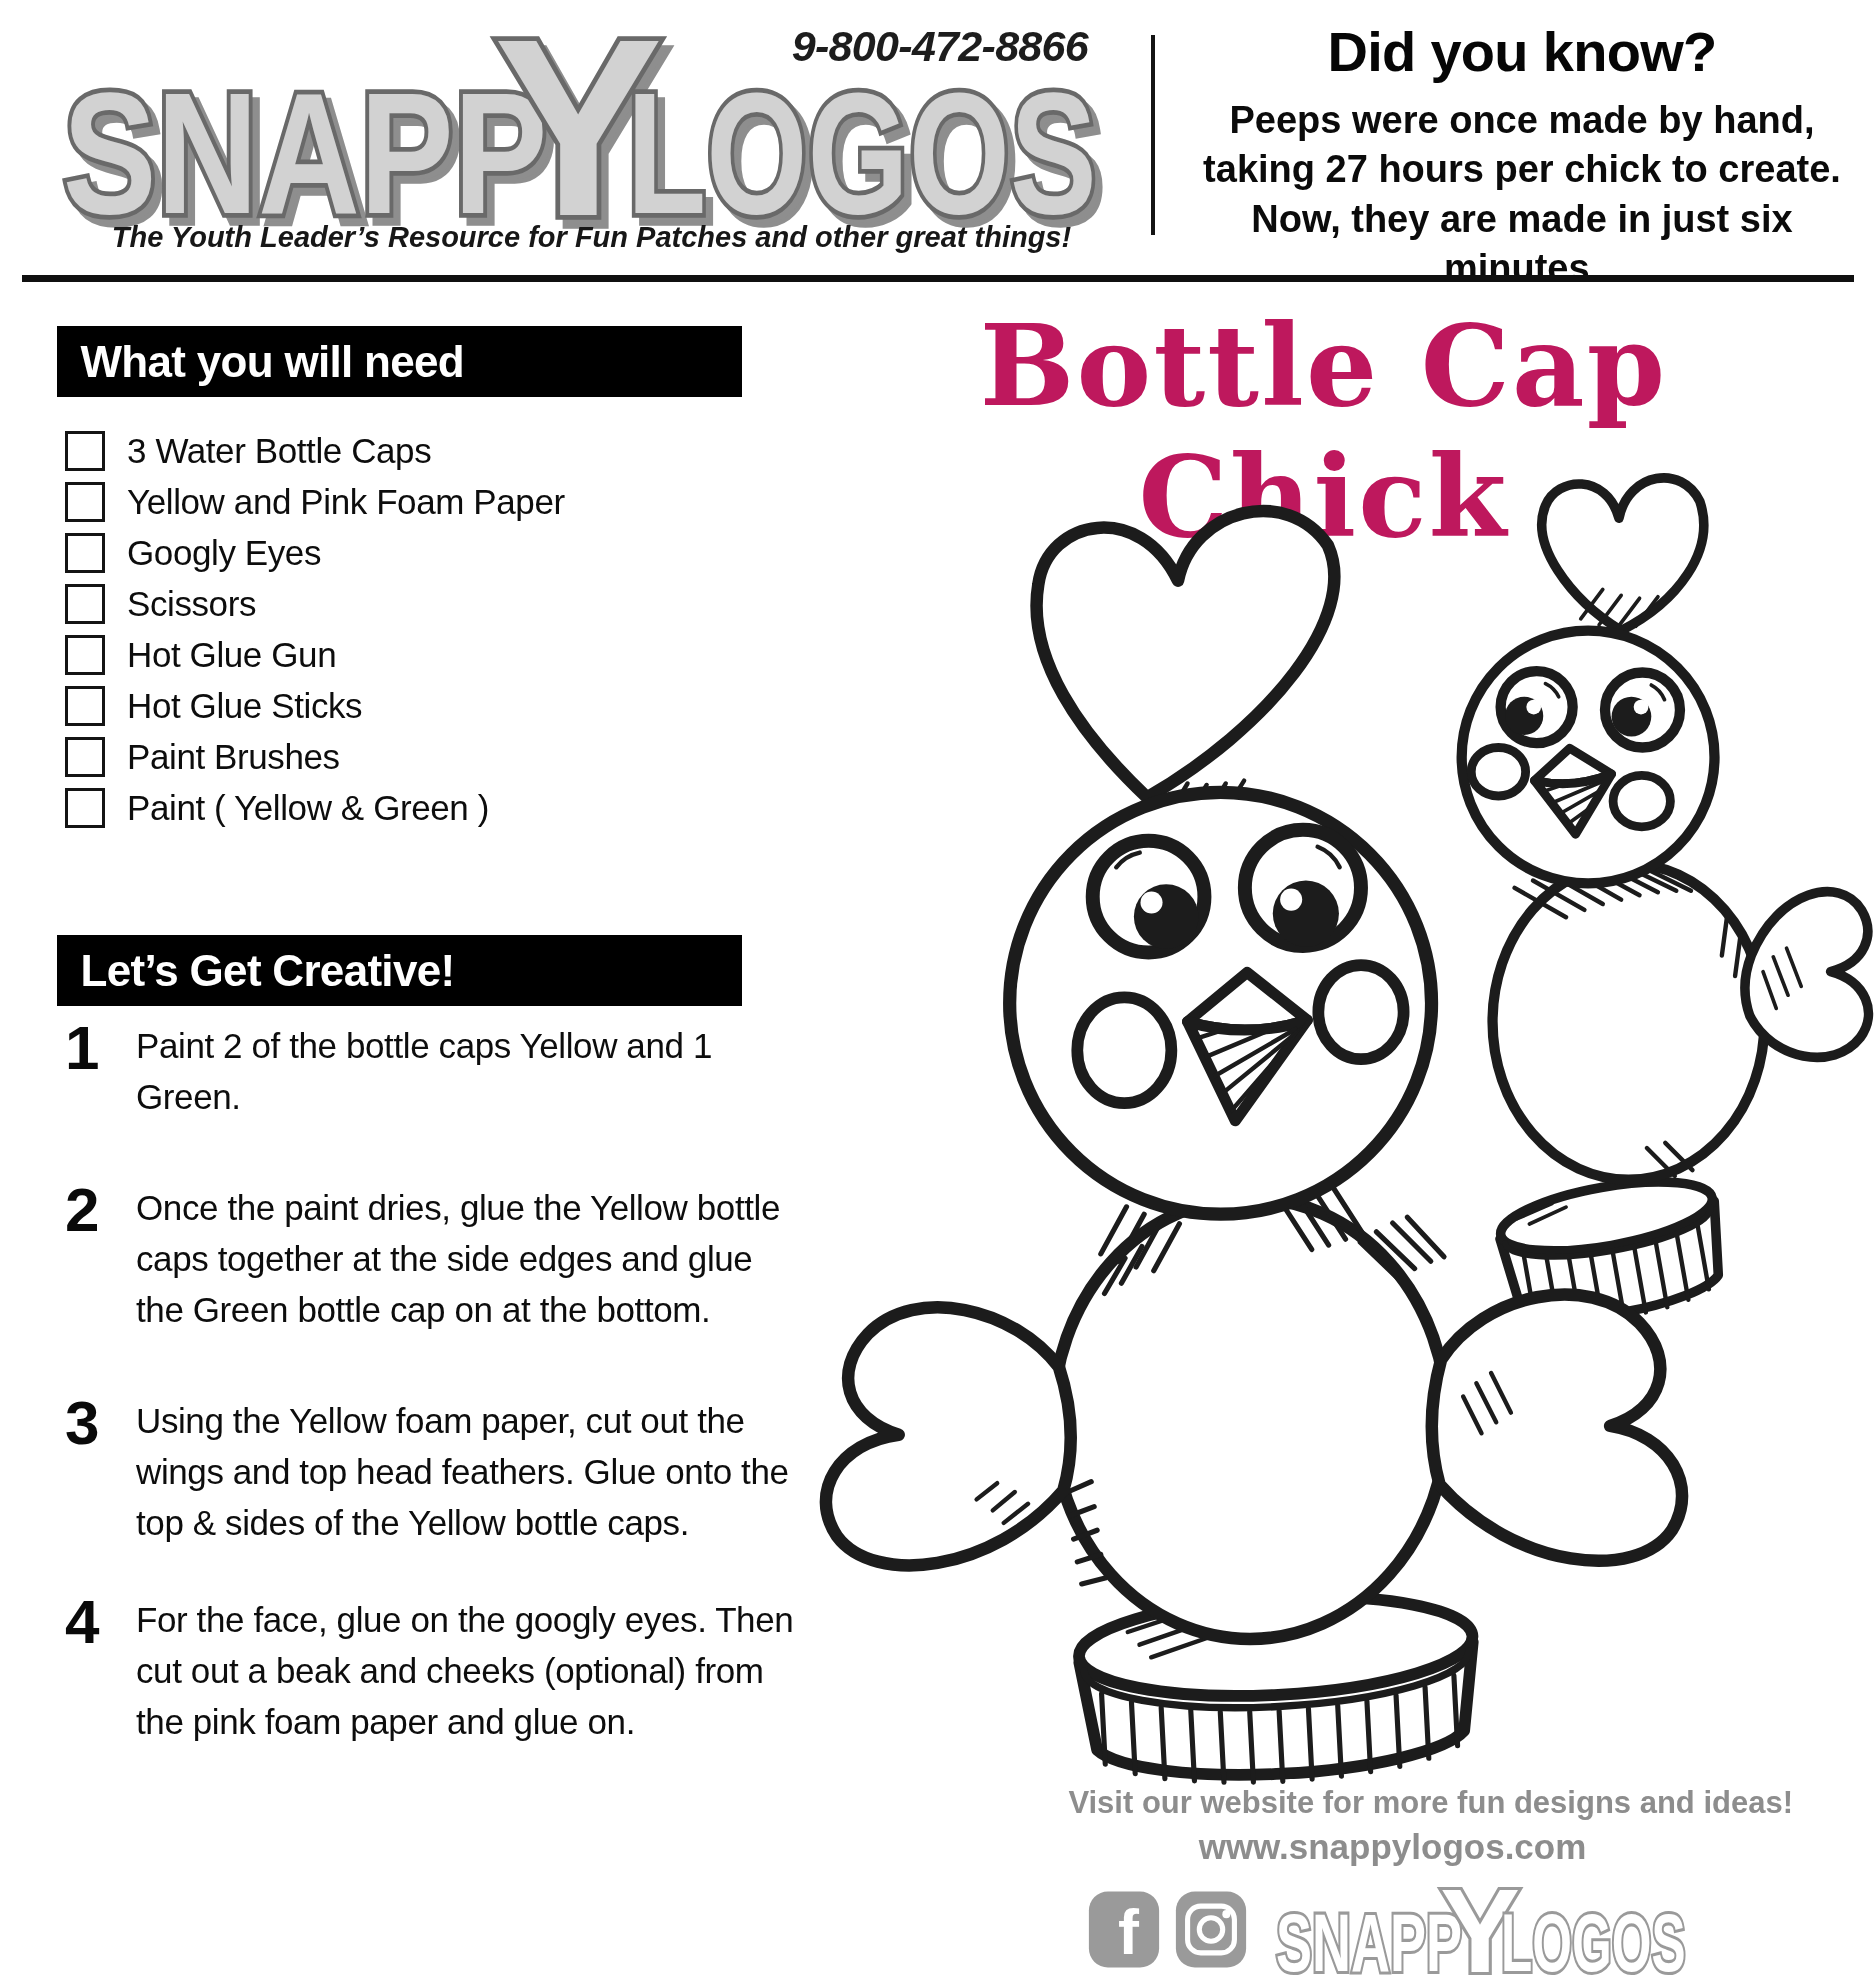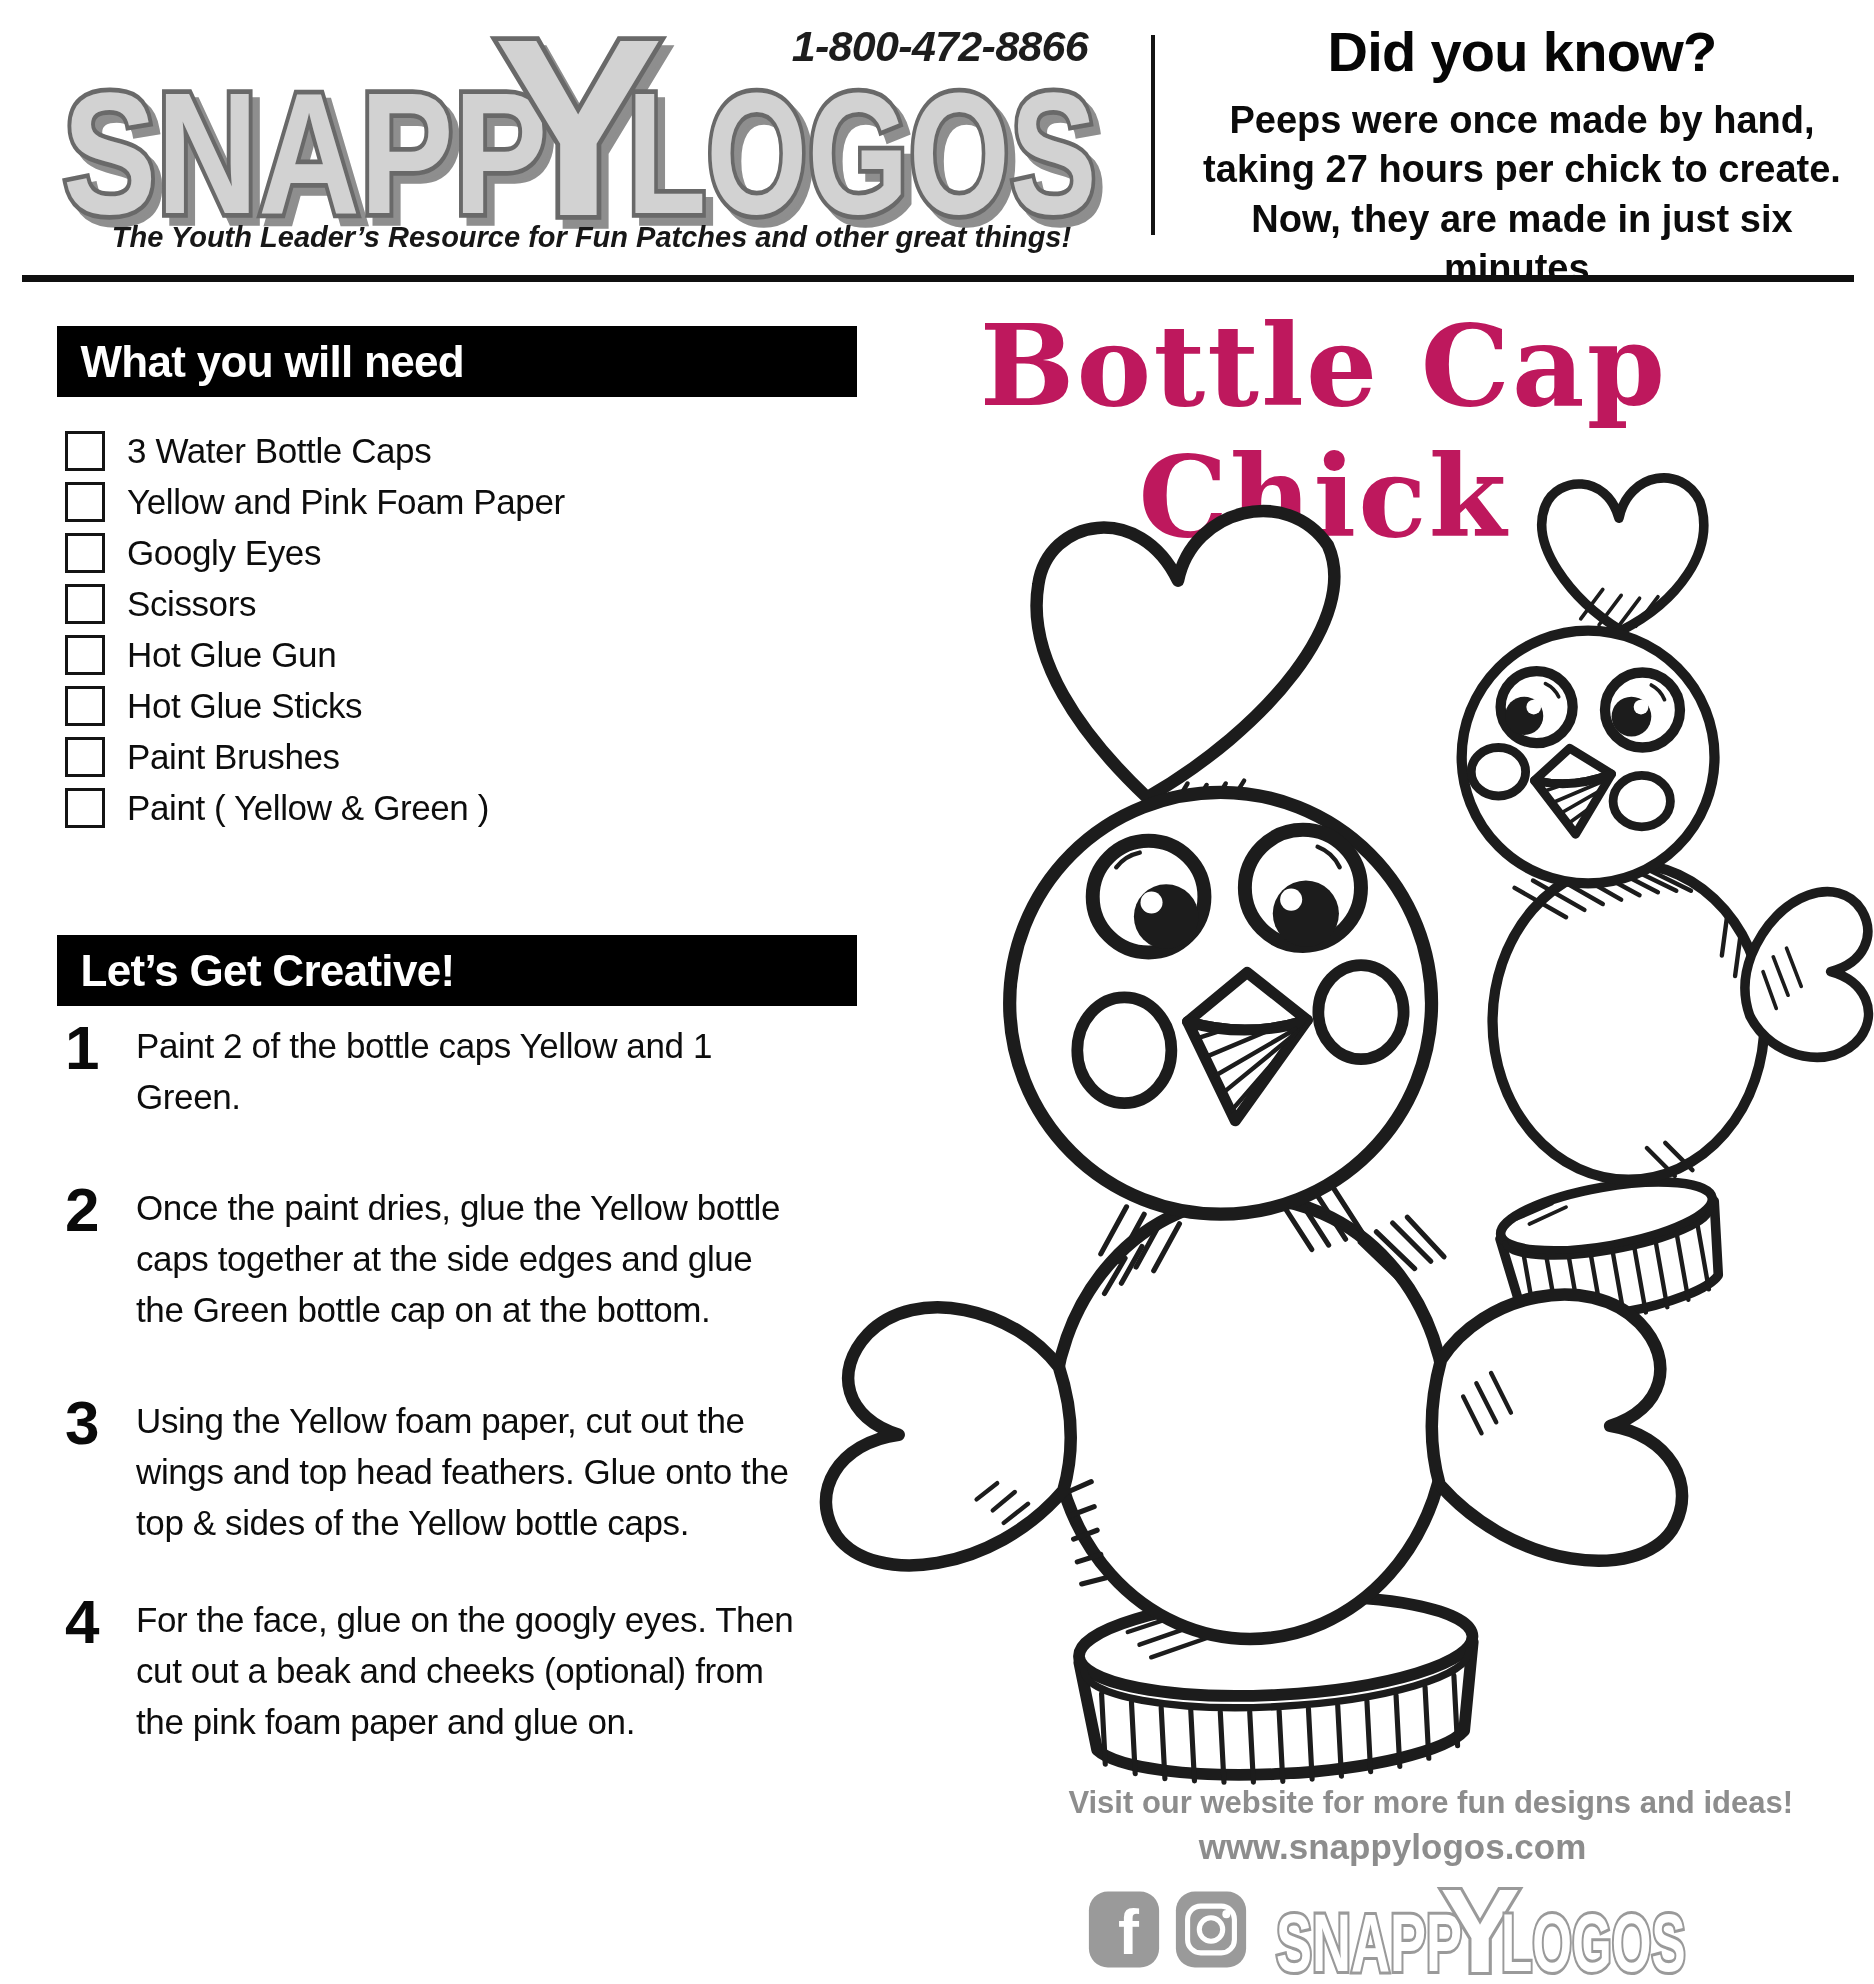"1-800-472-8866" div.phone { text: 1-800-472-8866 -> 9-800-472-8866 }
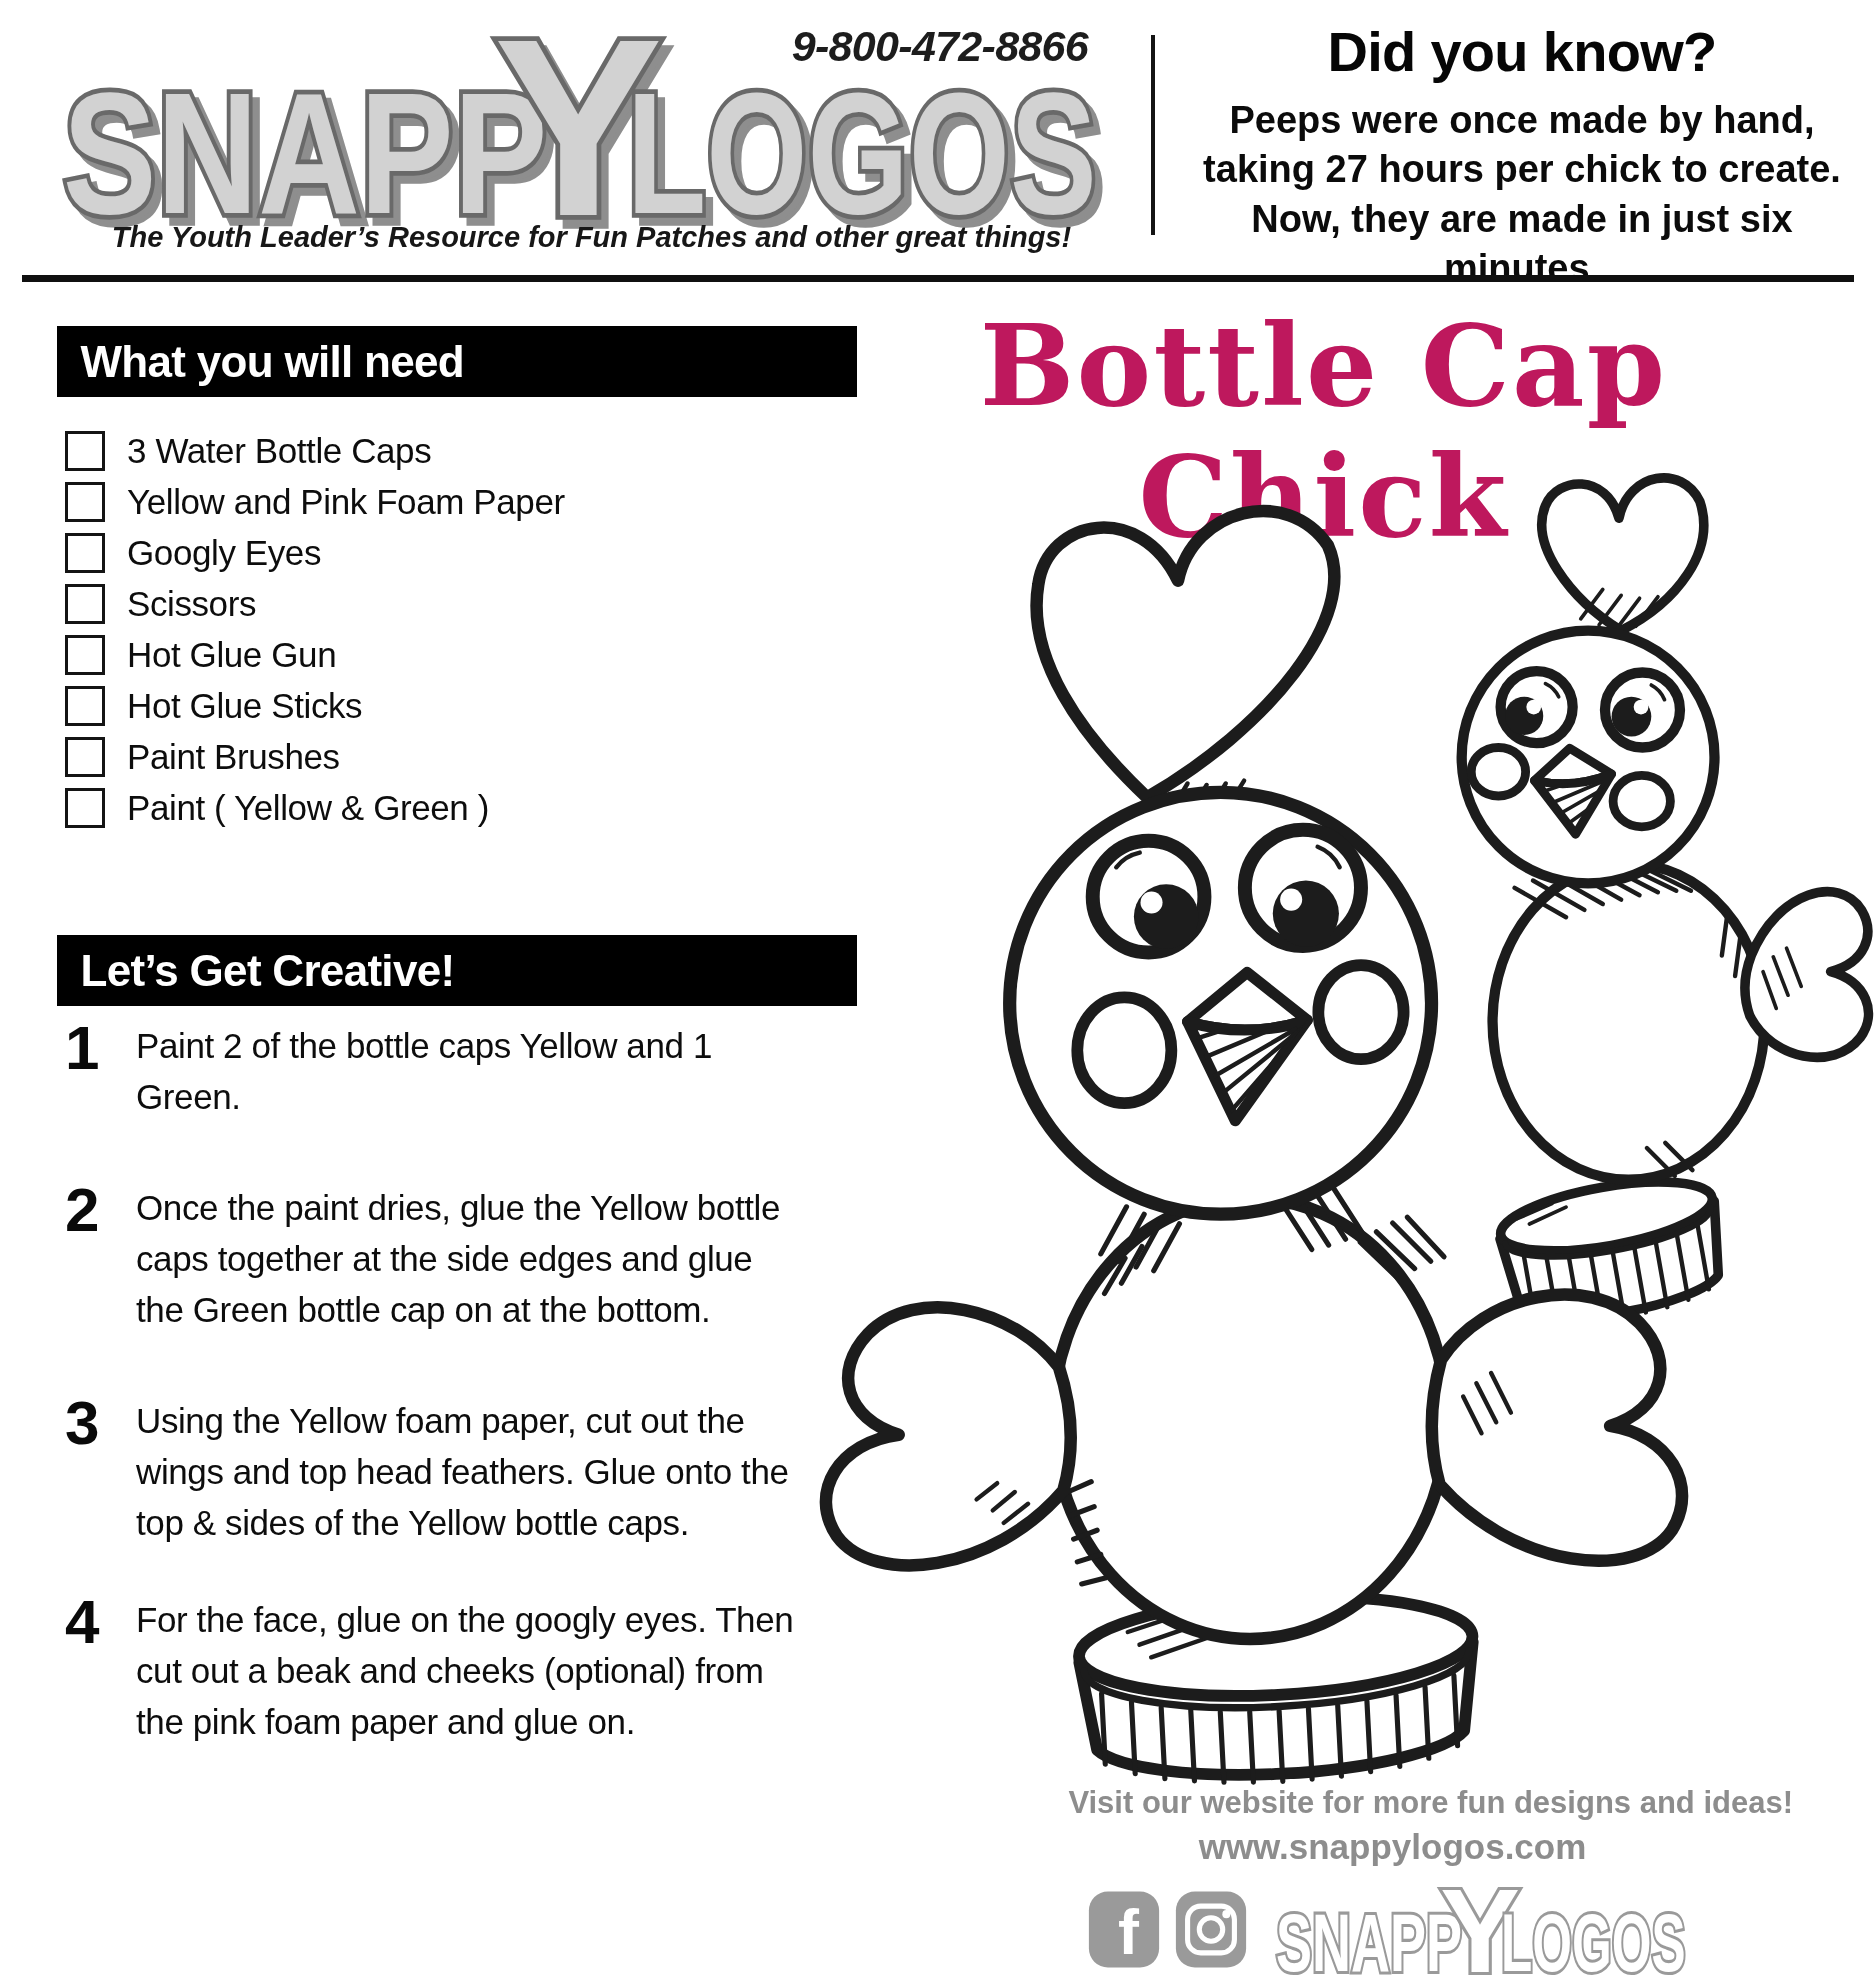"What you will need" .banner { width: 800px -> 685px }
